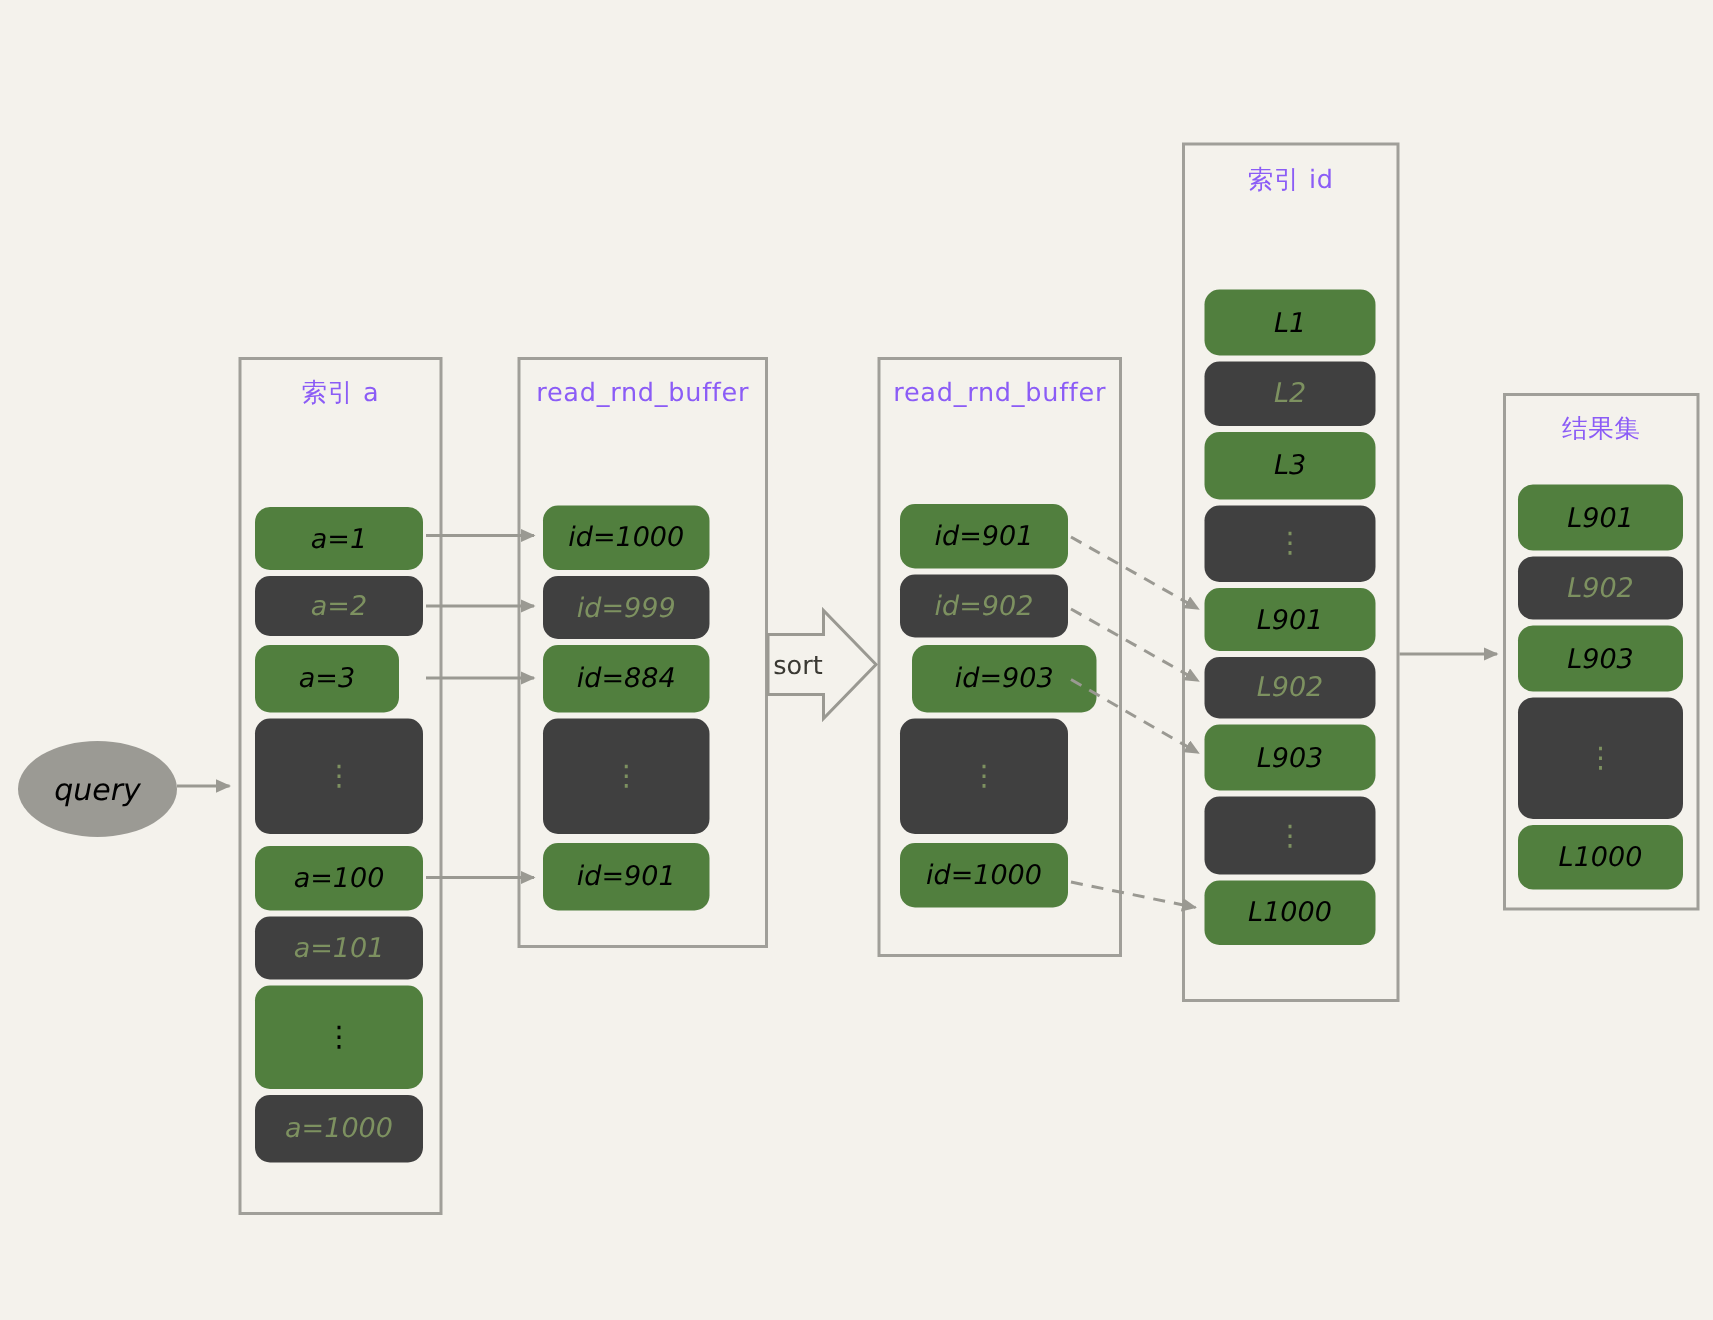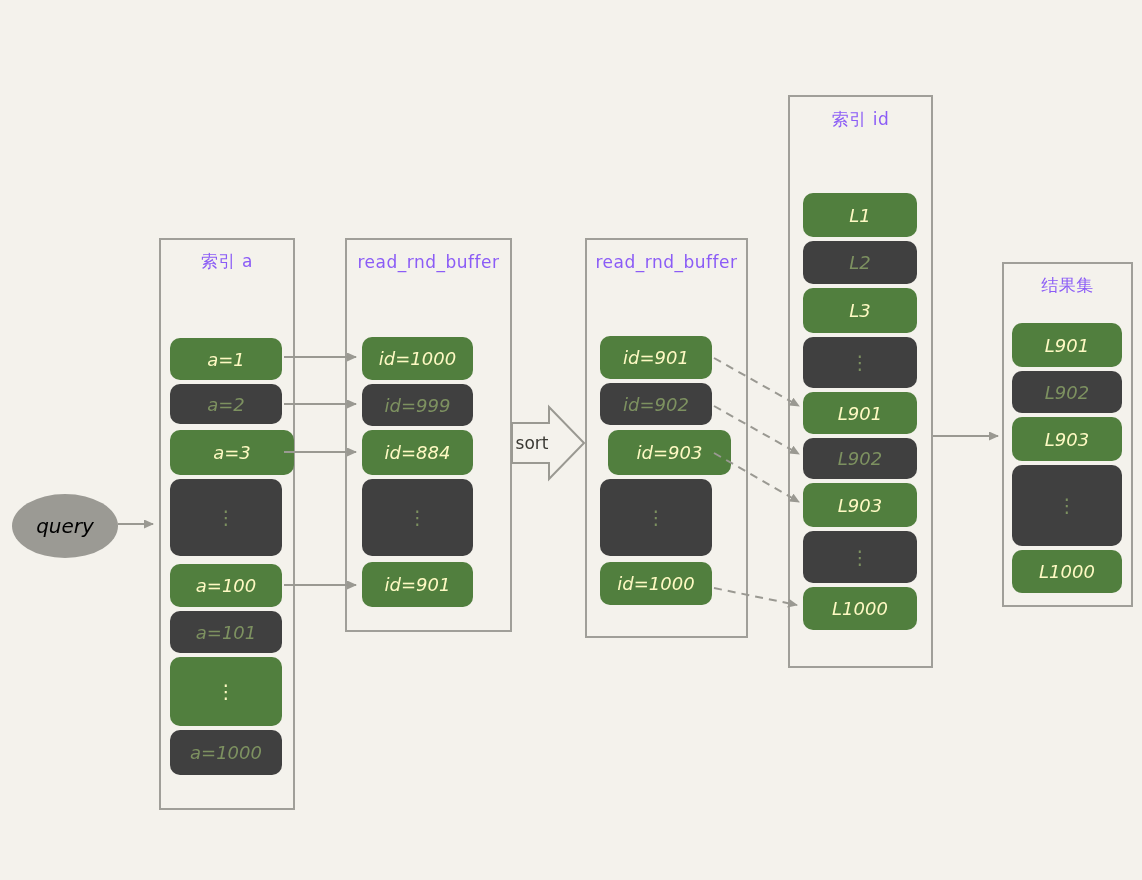"L1" .cell.dark { color: #fef9c3 -> #000000 }
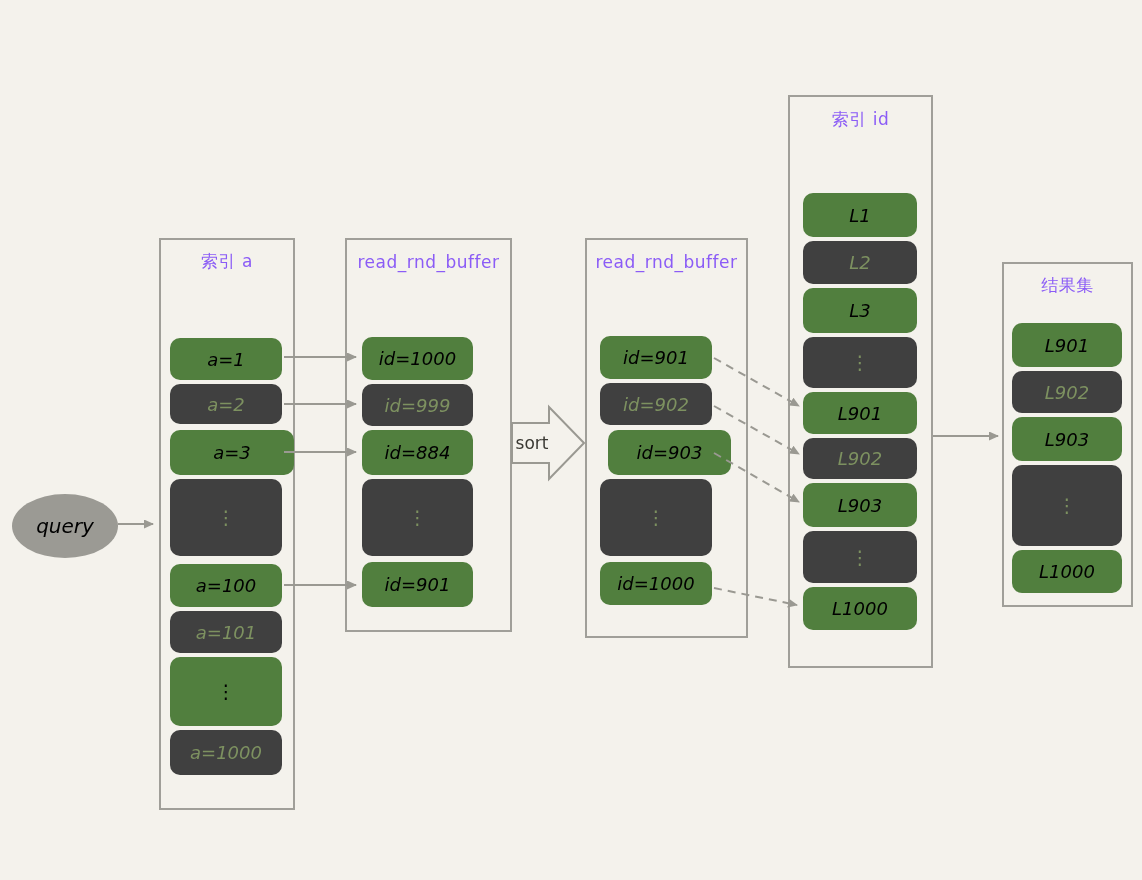"a=3" div.cell { width: 124px -> 96px }
